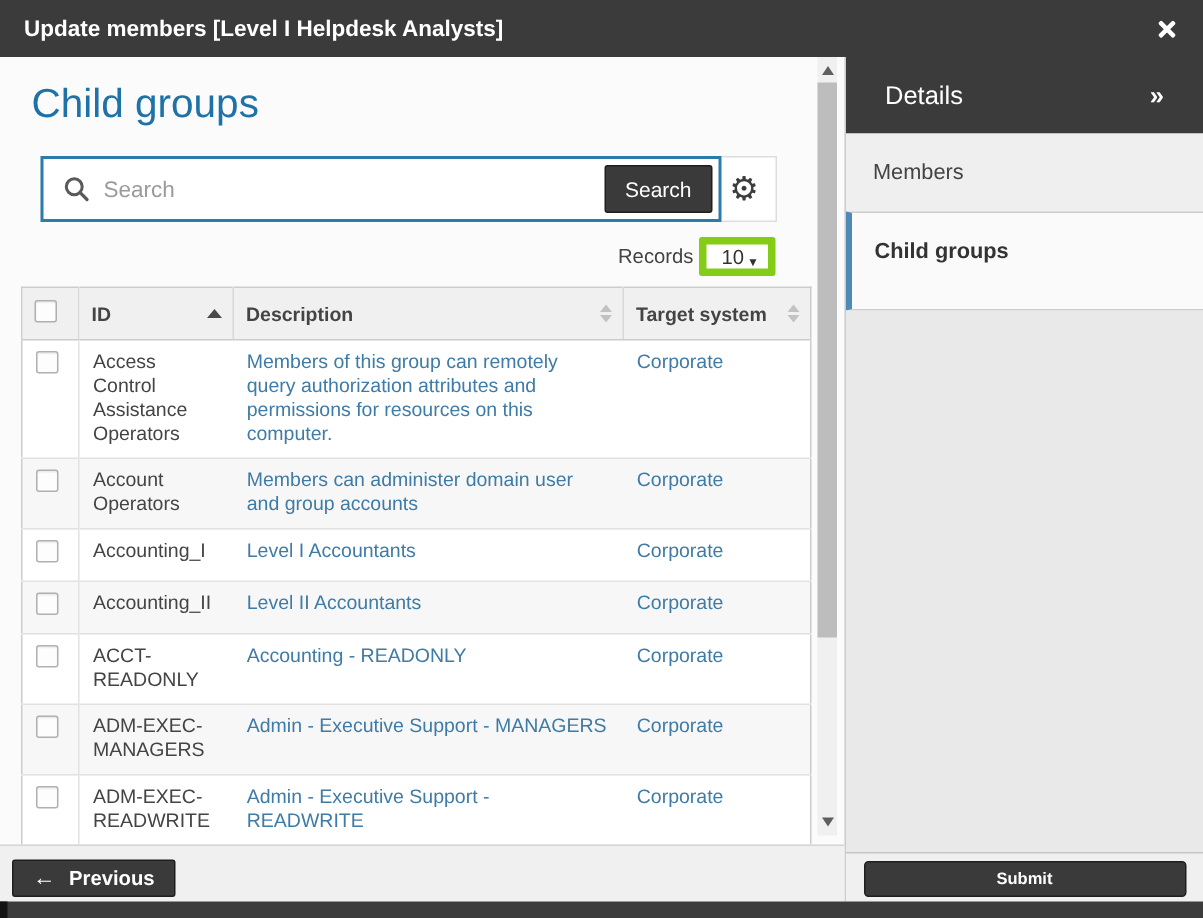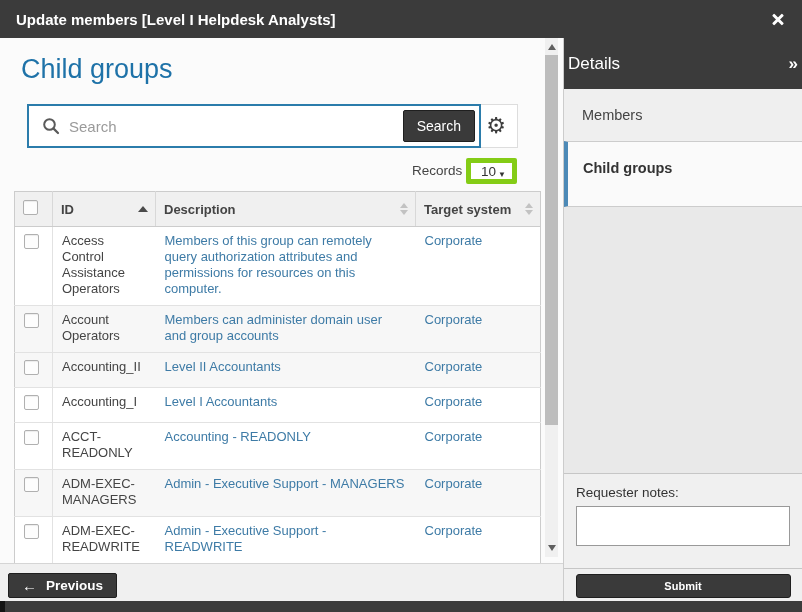"Details" .details-header { padding: 0 4px -> 0 26px }
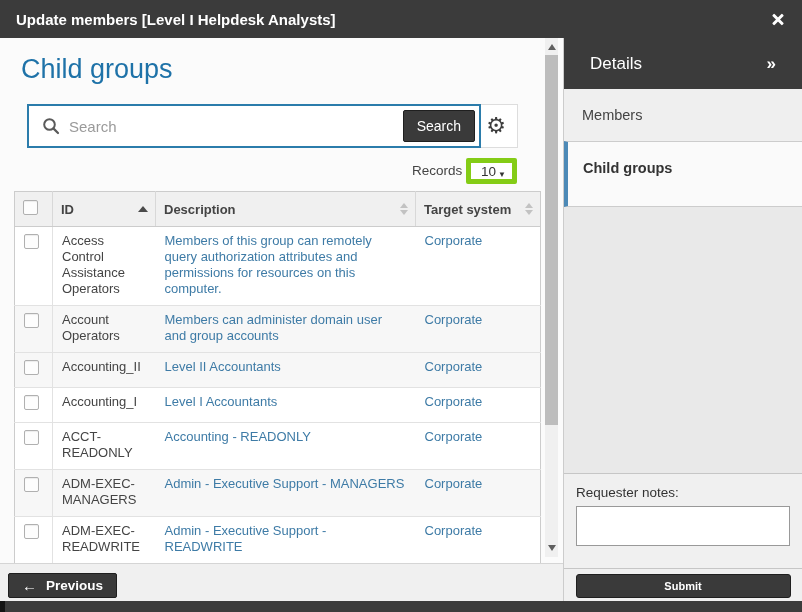"Accounting_II" tr.grid-row { order: before "Accounting_I" -> after "Accounting_I" }
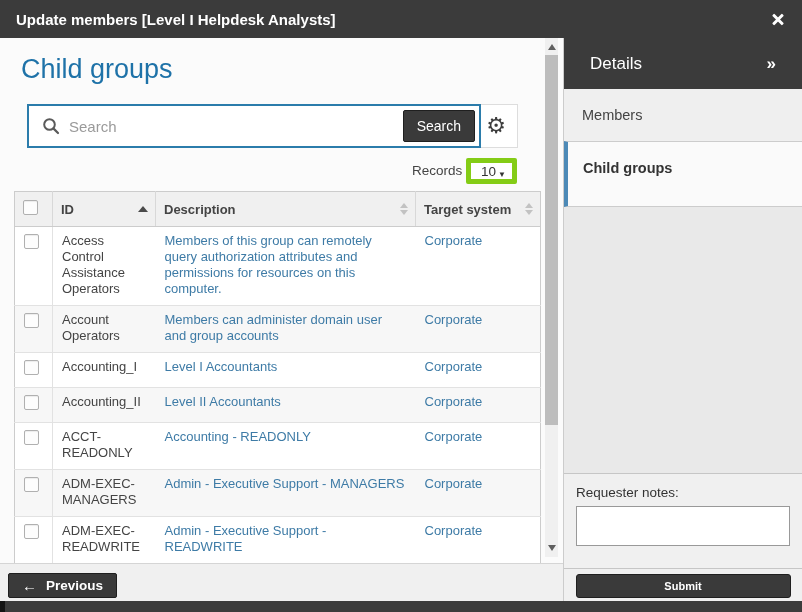"Requester notes:" div.requester { html: <div> <label>Requester notes:</label> <textarea></textarea> </div> -> none }
